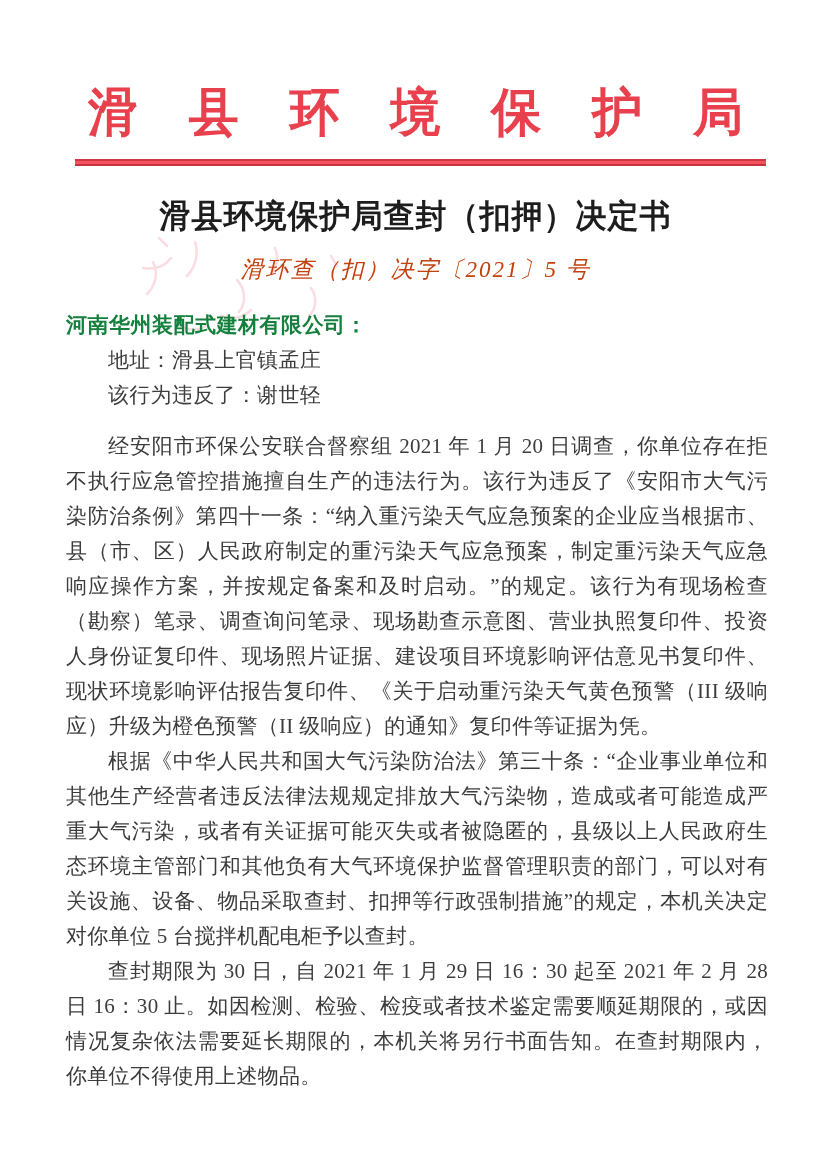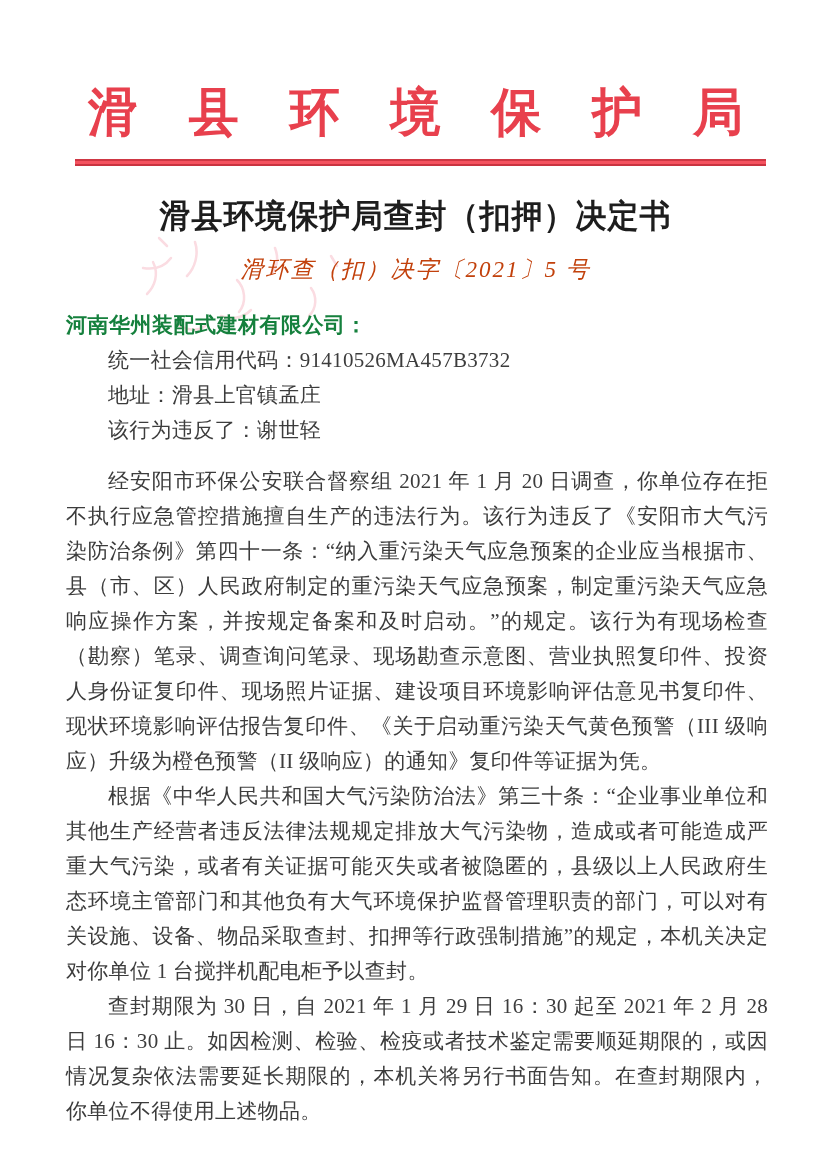"统一社会信用代码：91410526MA457B3732" div.info-line { html: <div>统一社会信用代码：91410526MA457B3732</div> -> none }
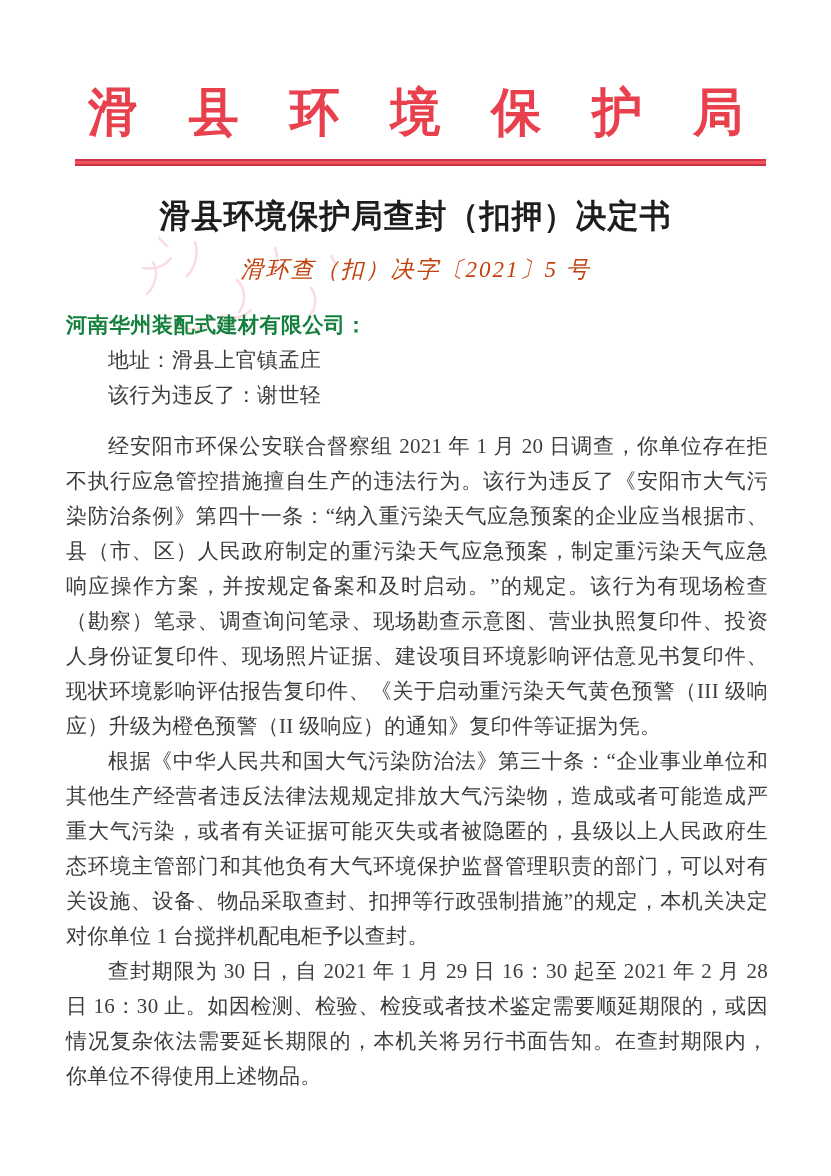"根据《中华人民共和国大气污染防治法》第三十条：“企业事业单位和其他生产经营者违反" p.para { text: 1 -> 5 }
